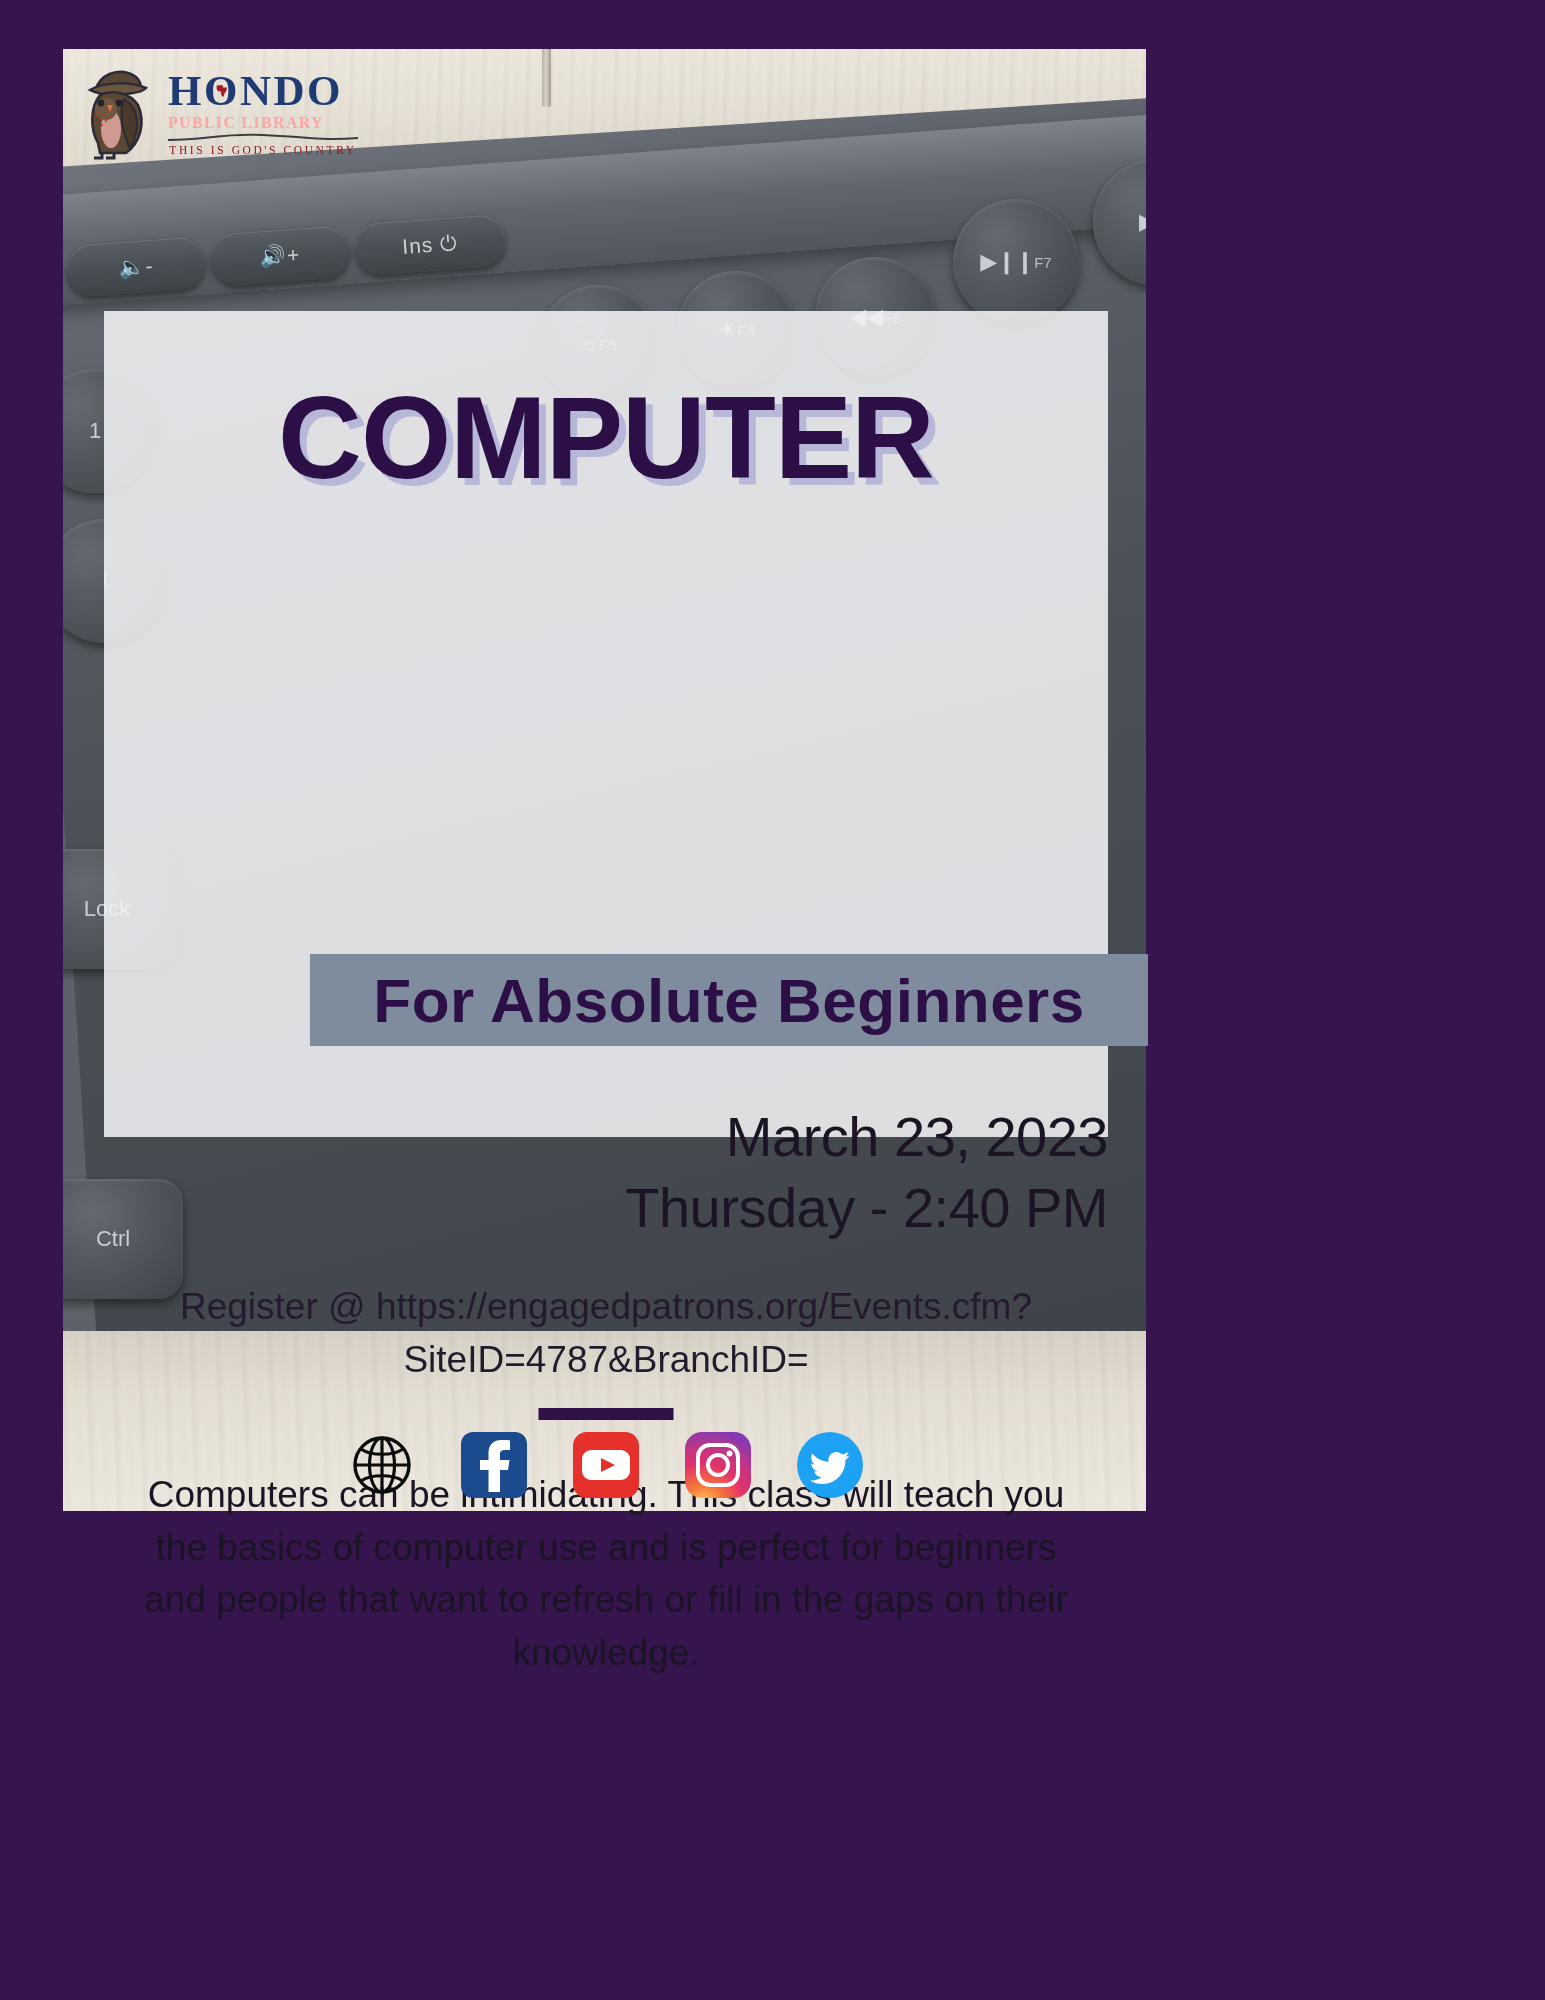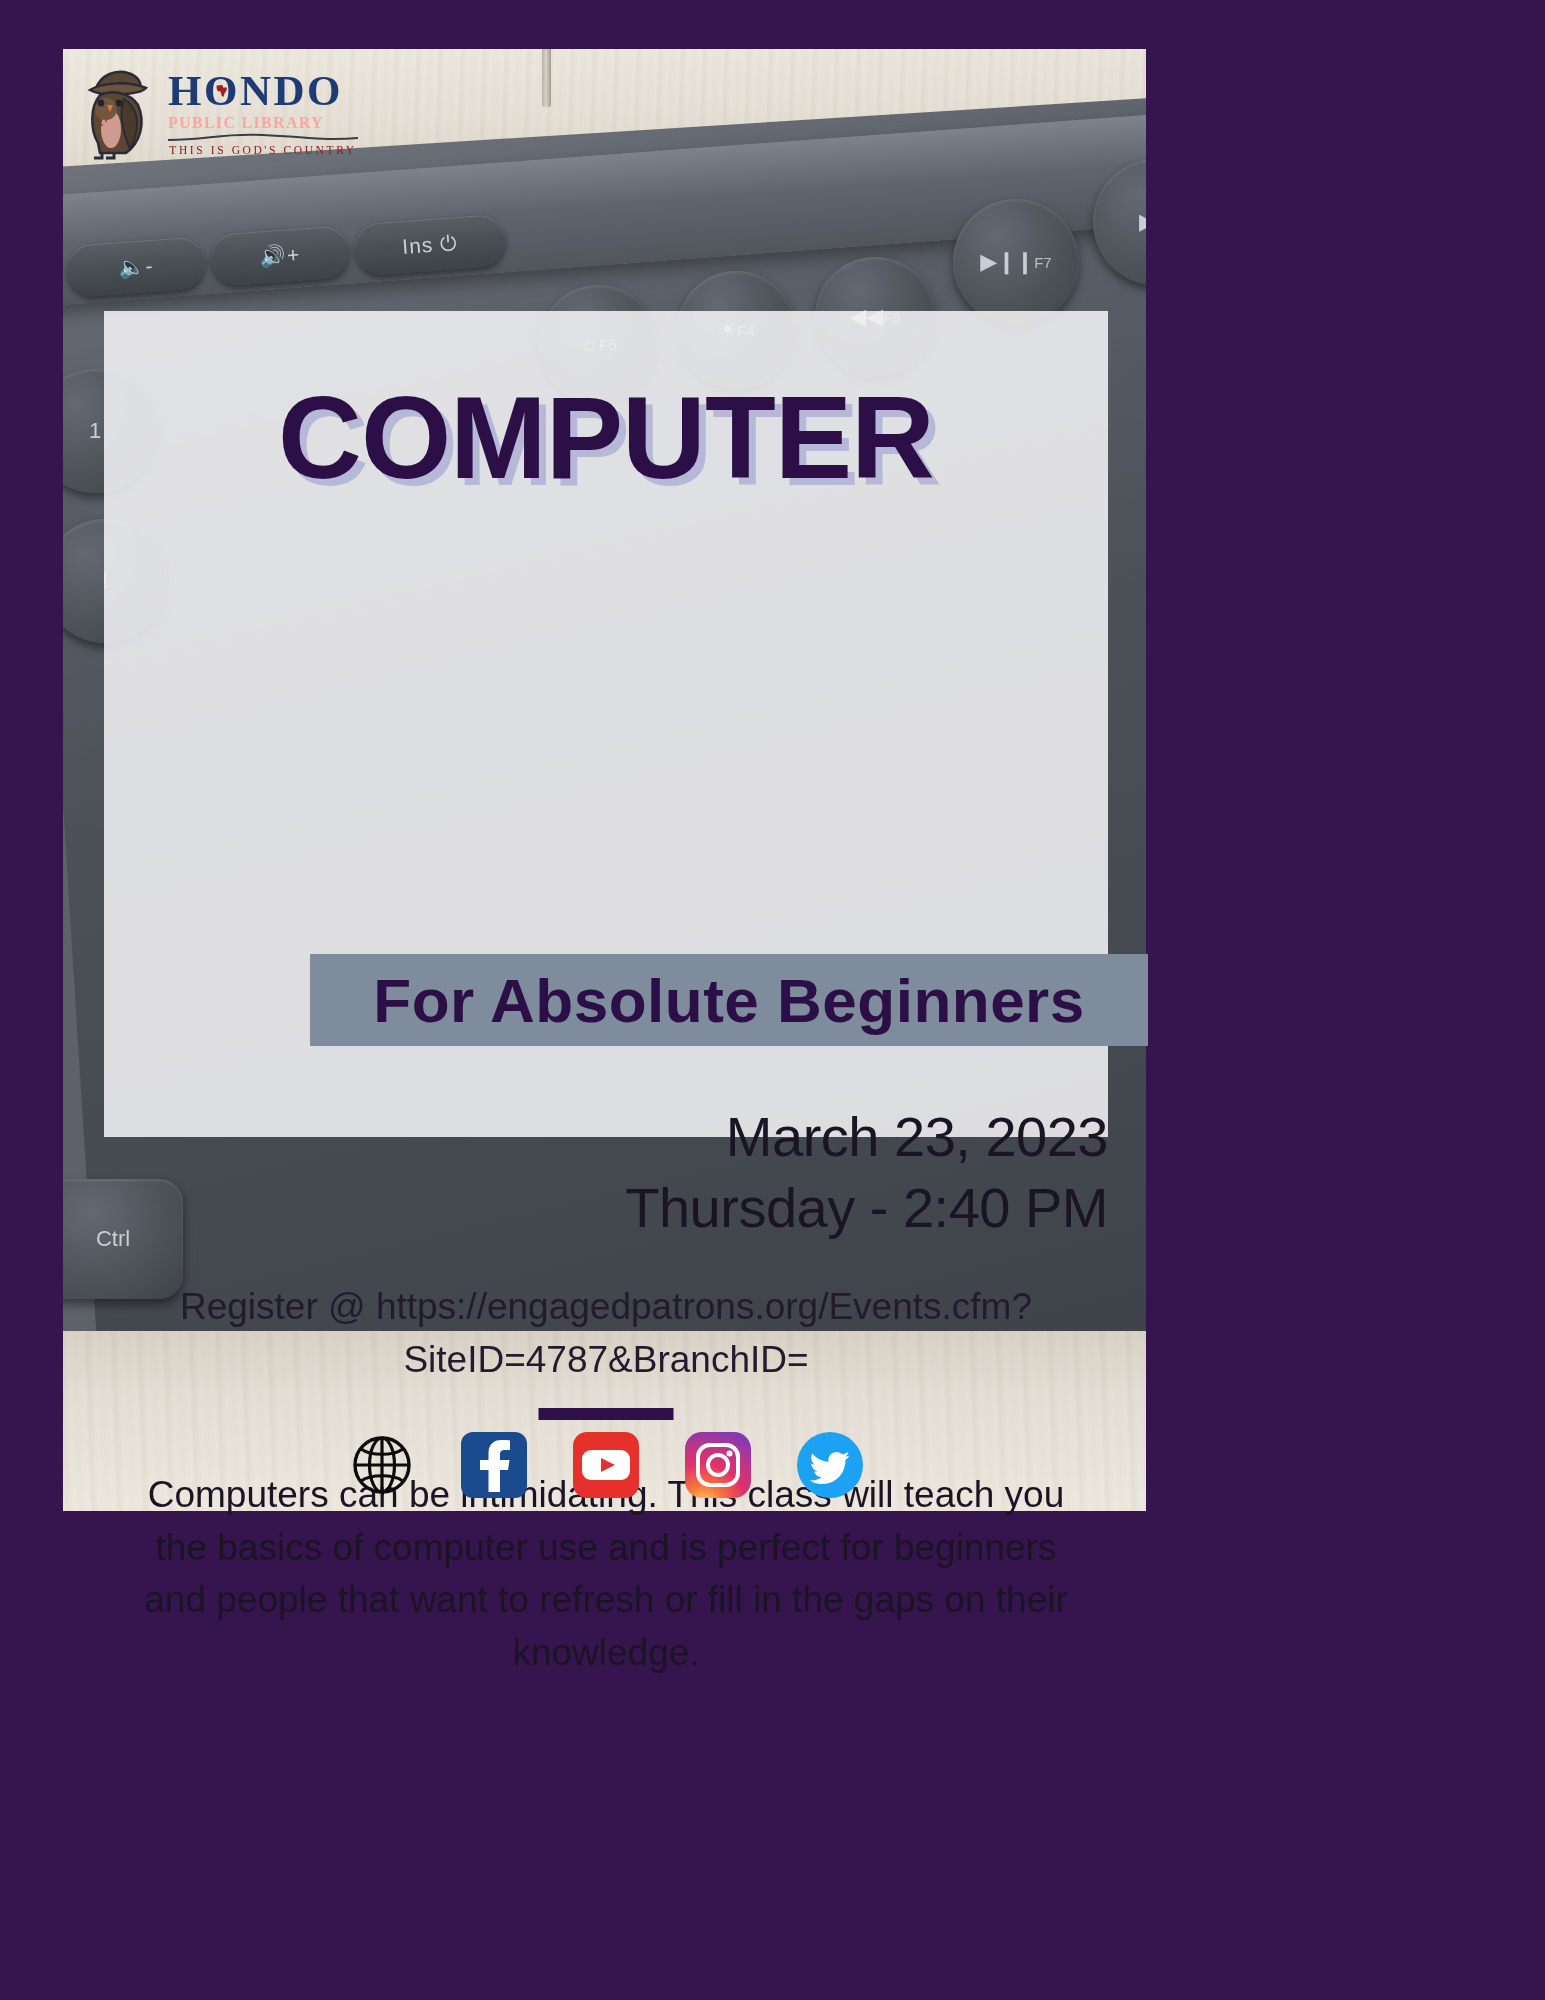"Lock" div.rkey { html: none -> <div>Lock</div> }
